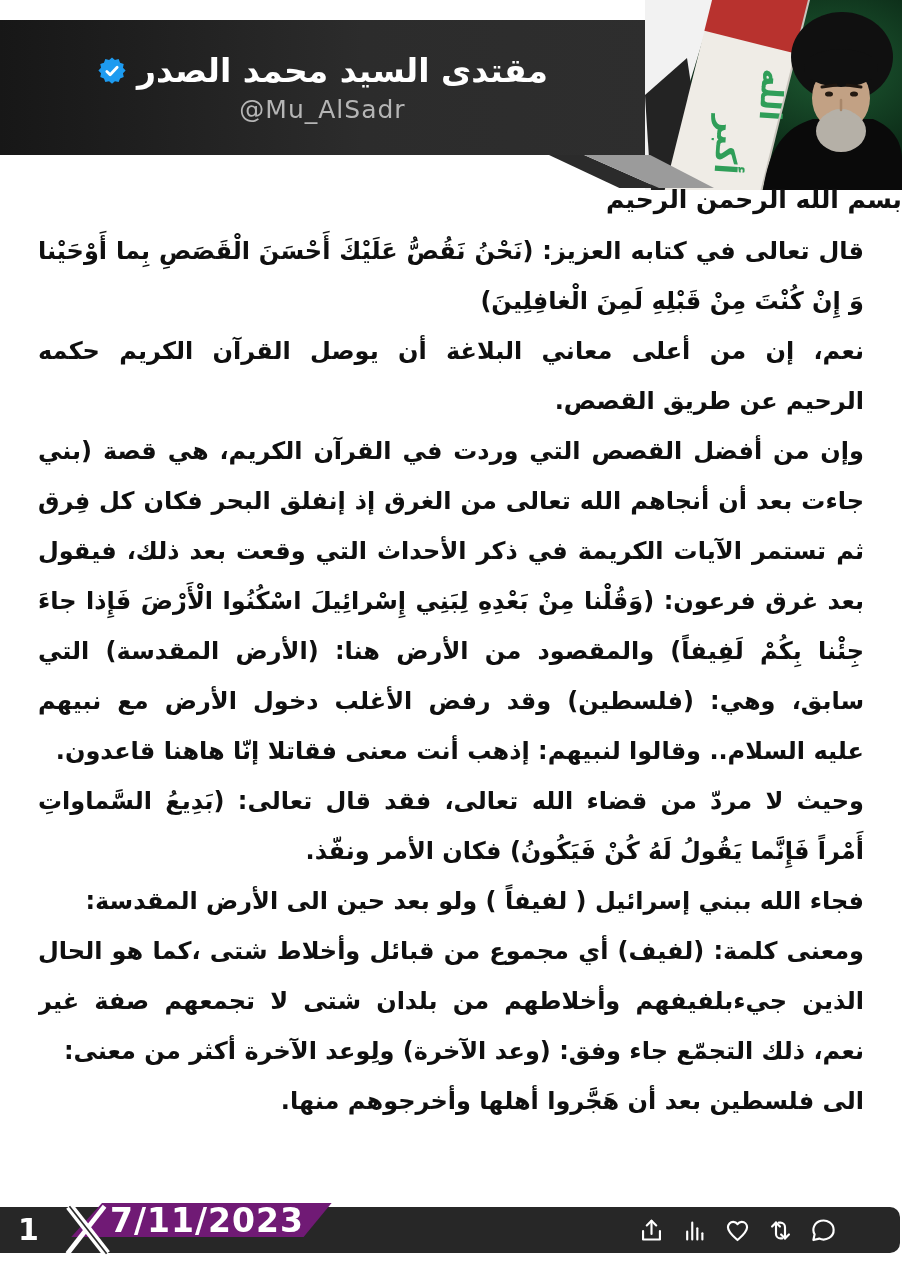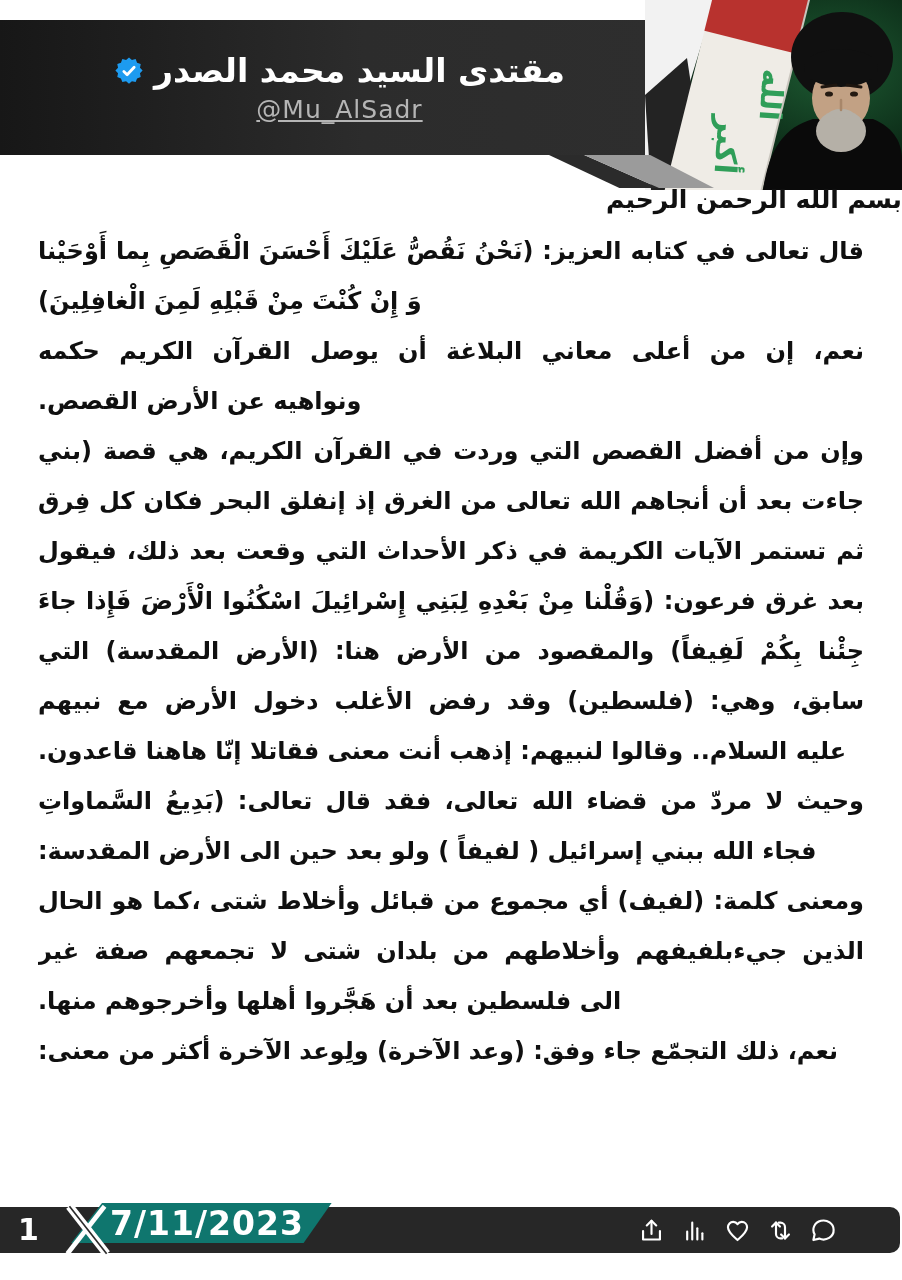"مقتدى السيد محمد الصدر" .identity { padding-left: 17px -> none }
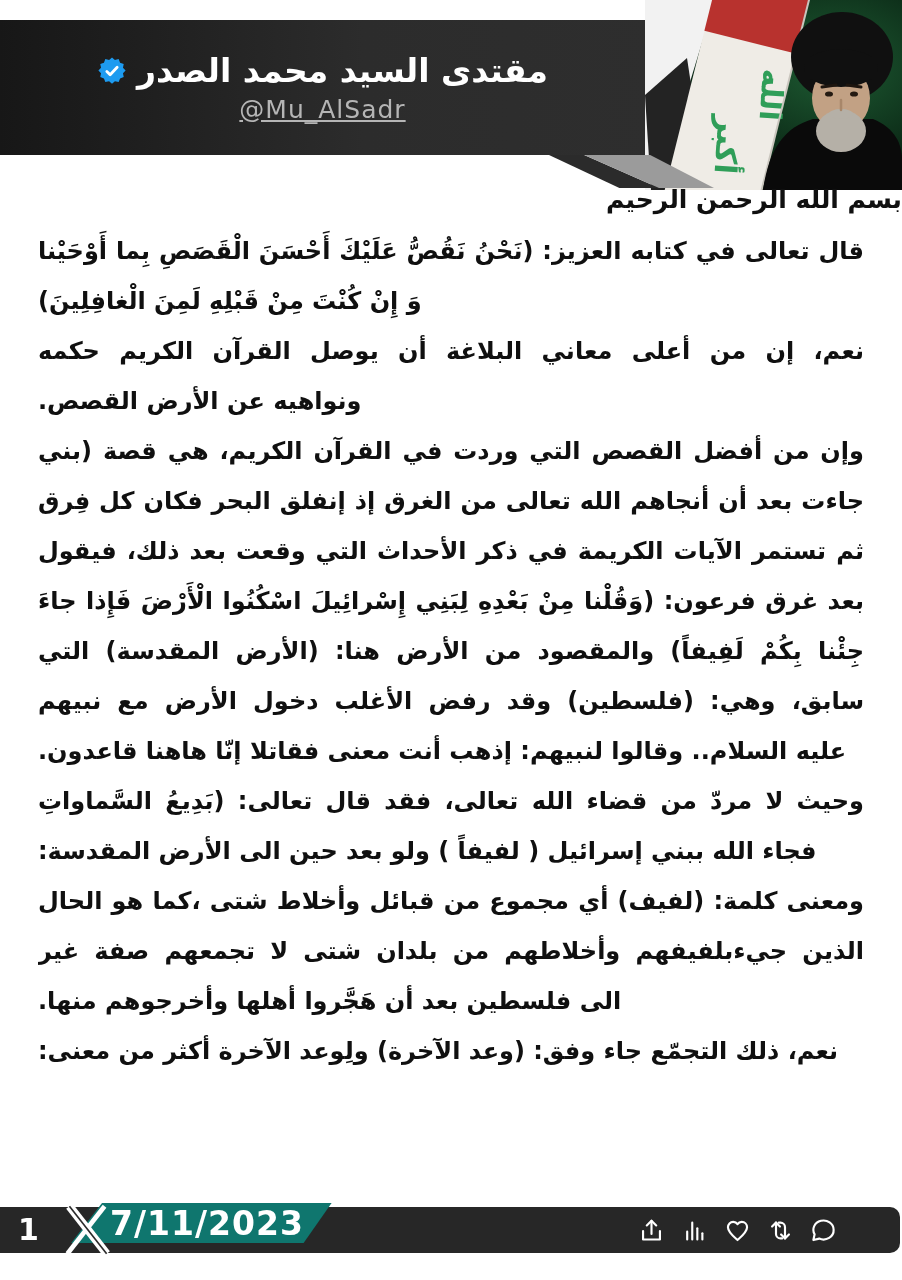"@Mu_AlSadr" .handle { text-decoration: underline -> none }
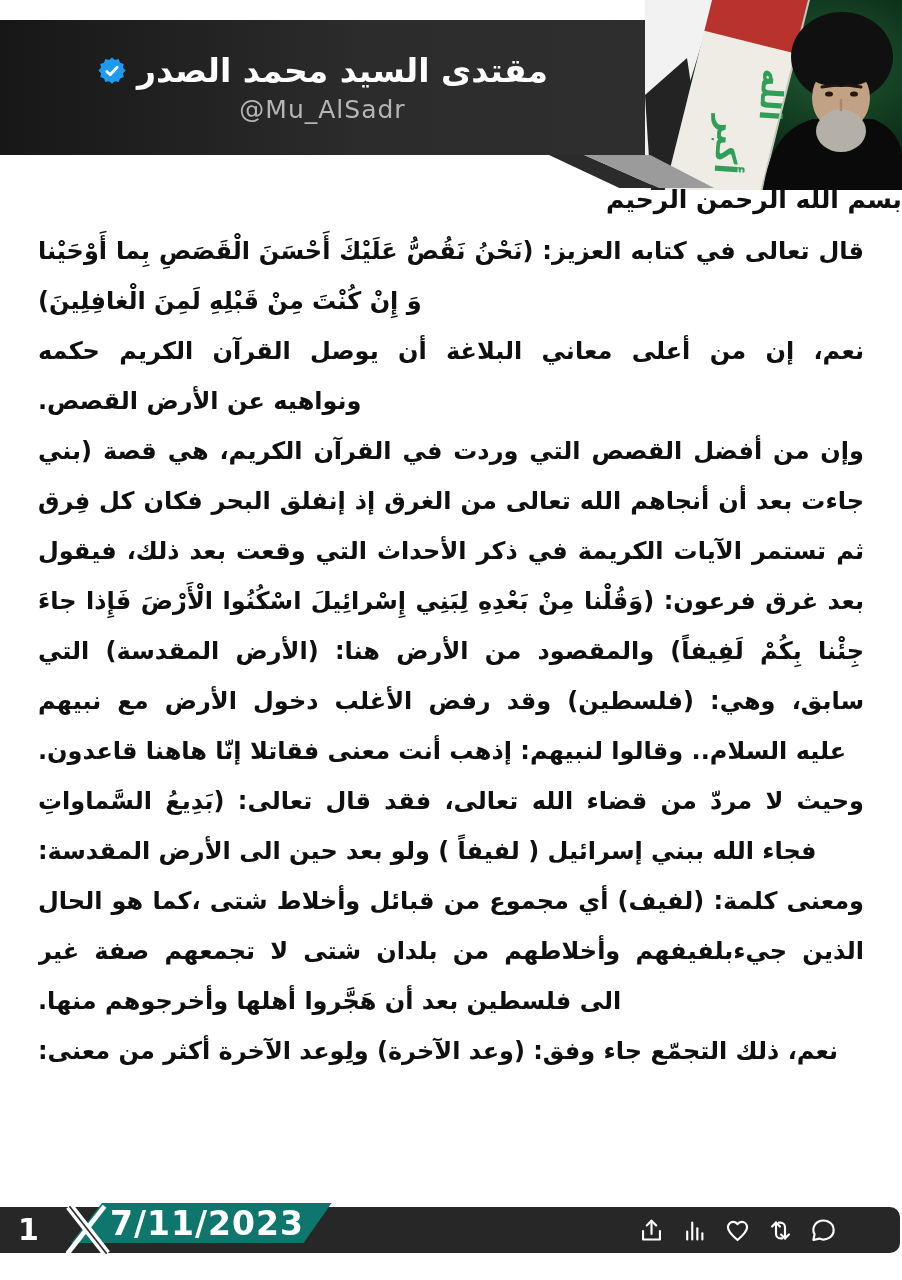"وَ إِنْ كُنْتَ مِنْ قَبْلِهِ" .line { text-align: left -> right }
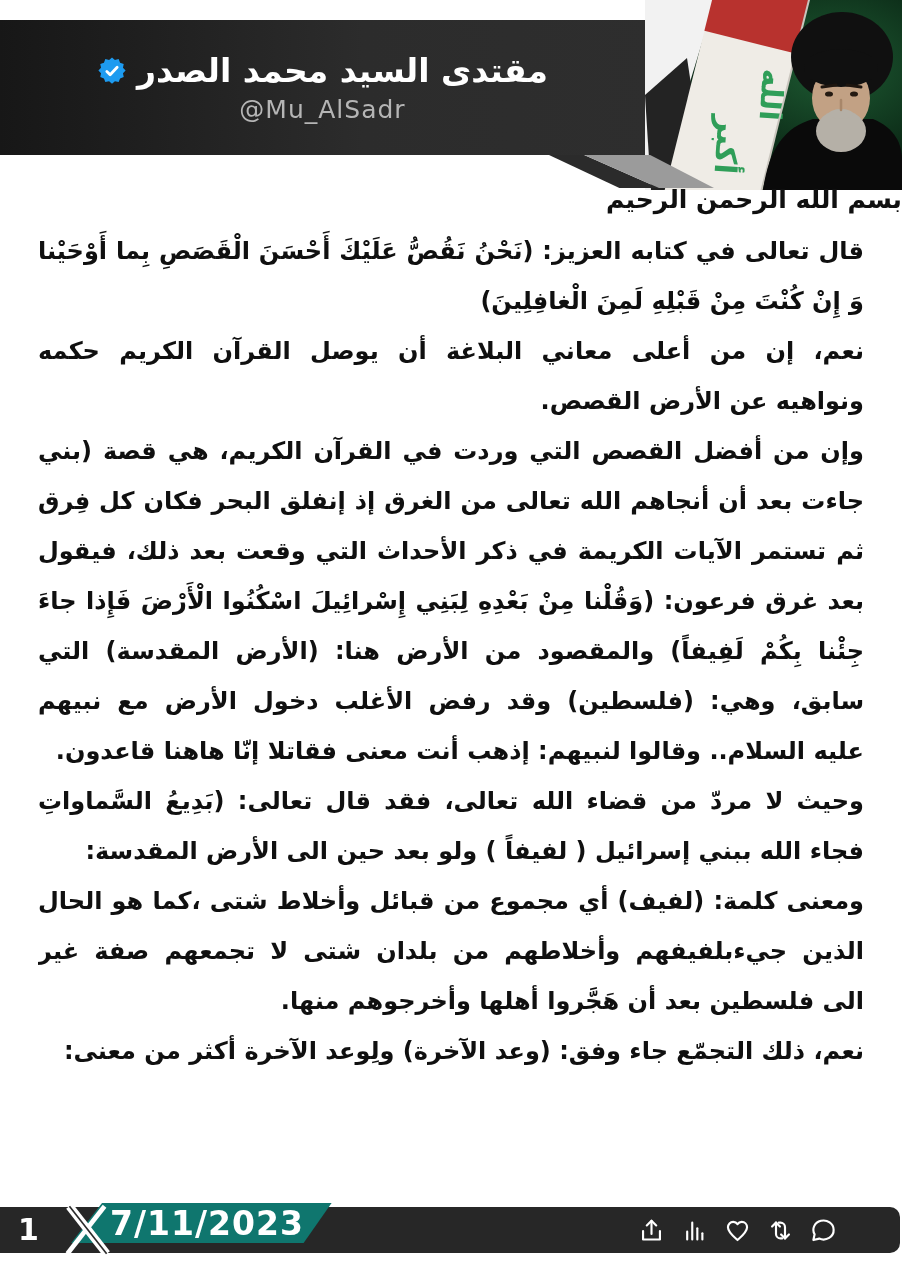"ونواهيه عن الأرض القصص." div.line { text: ونواهيه عن الأرض -> الرحيم عن طريق }
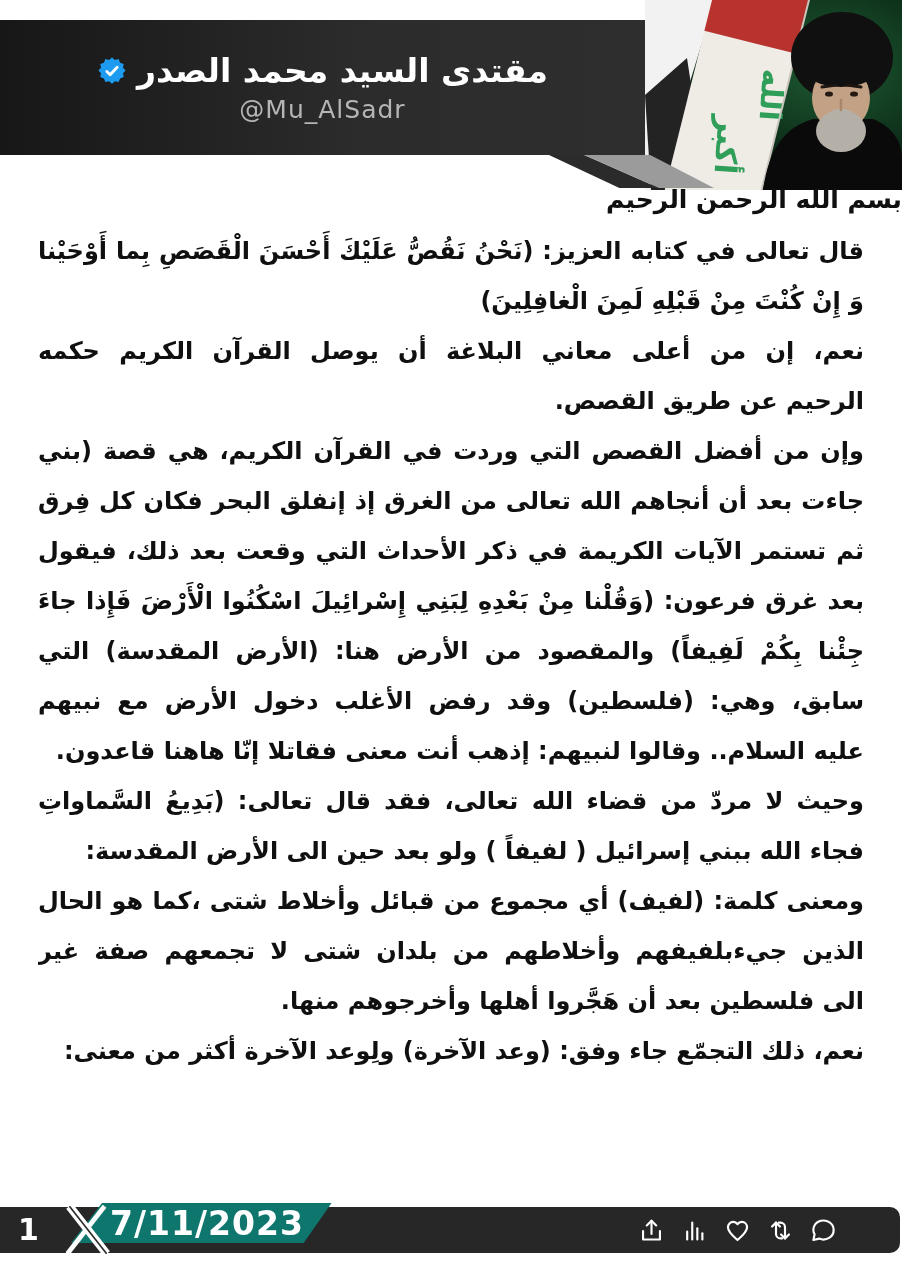"أَمْراً فَإِنَّما يَقُولُ لَهُ كُنْ" div.line { html: none -> <div>أَمْراً فَإِنَّما يَقُولُ لَهُ كُنْ فَيَكُونُ) فكان الأمر ونفّذ.</div> }
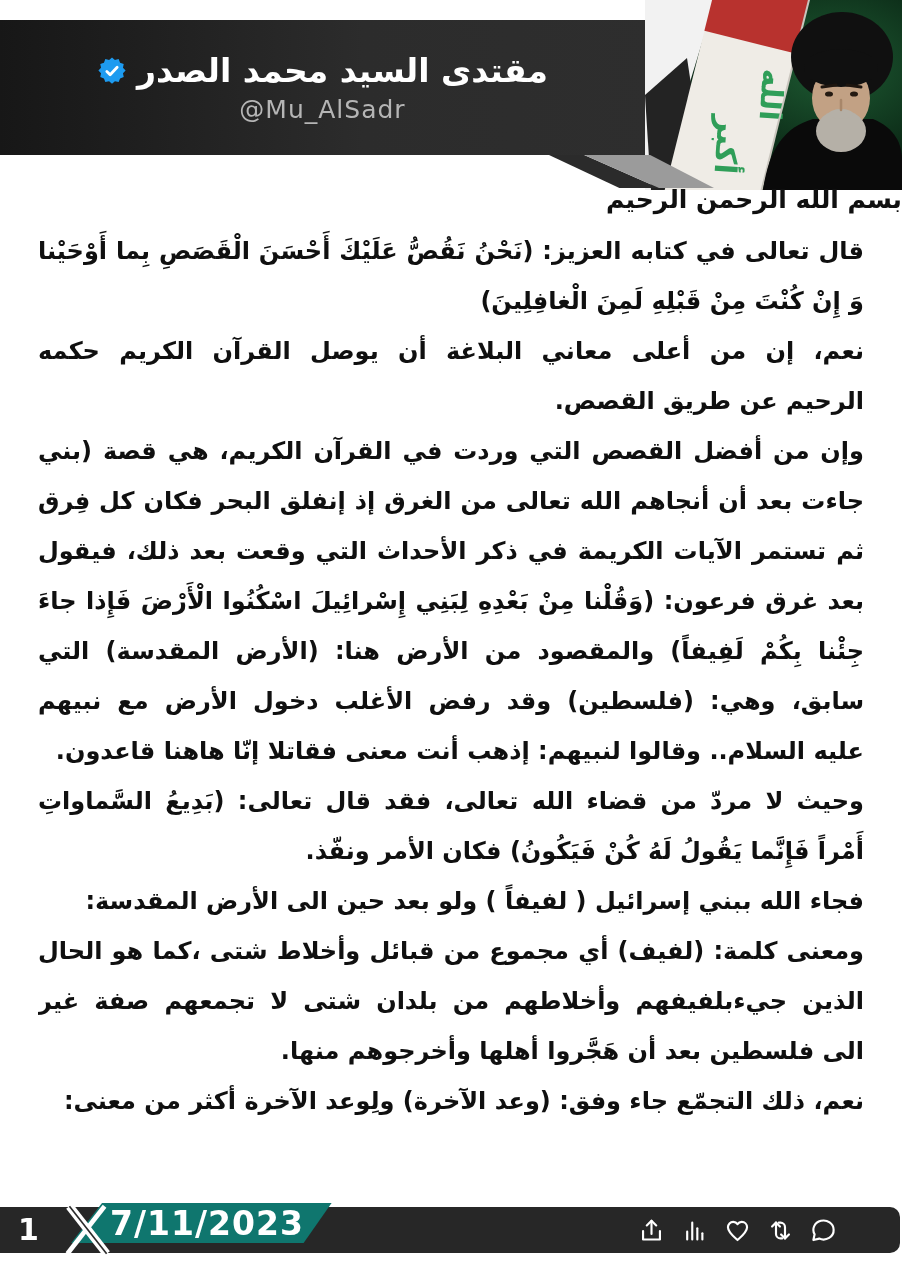"الى فلسطين بعد أن هَجَّروا" div.line { order: before "نعم، ذلك التجمّع جاء وفق:" -> after "نعم، ذلك التجمّع جاء وفق:" }
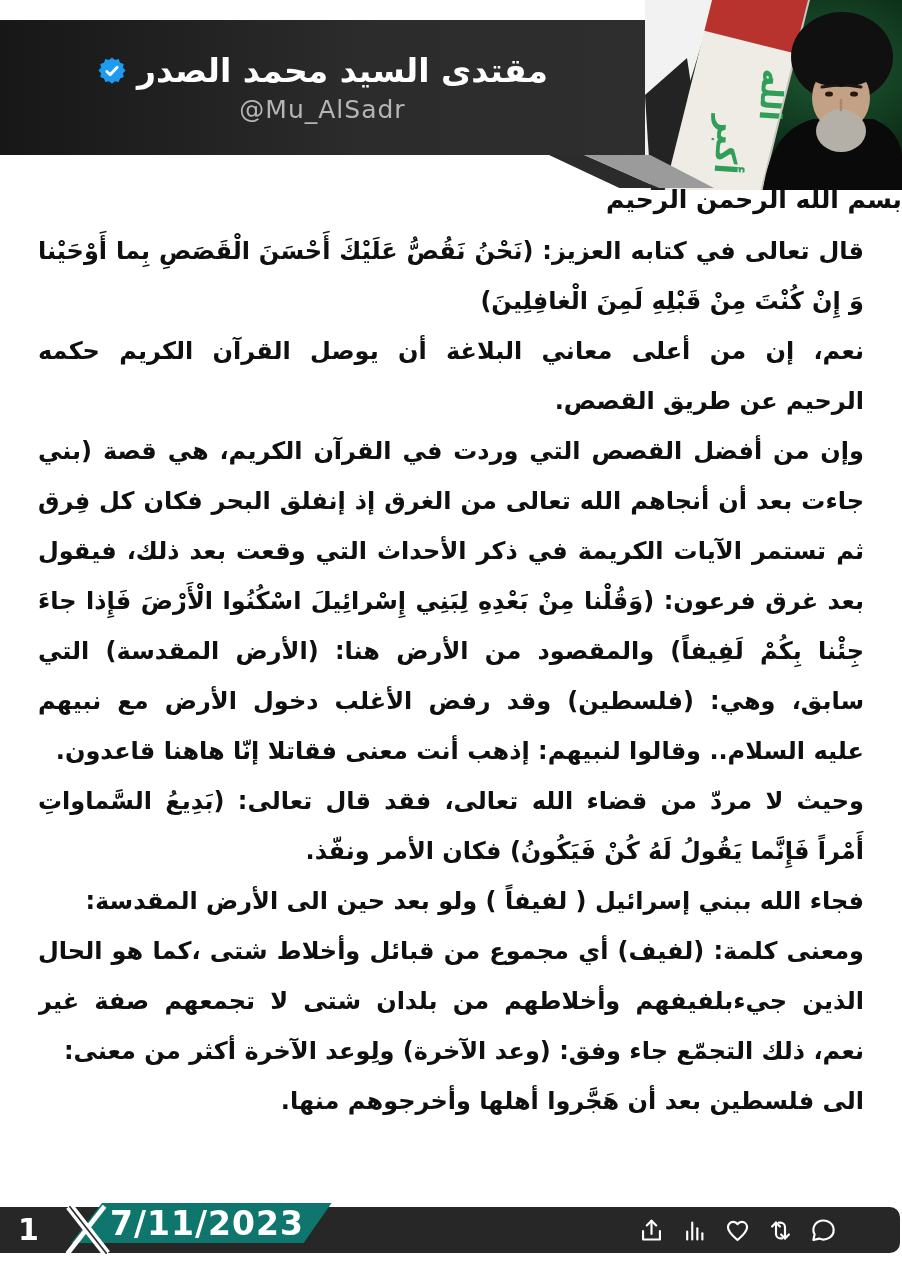"7/11/2023" .date-chip { background: #0f766e -> #701a75; height: 40px -> 34px }
